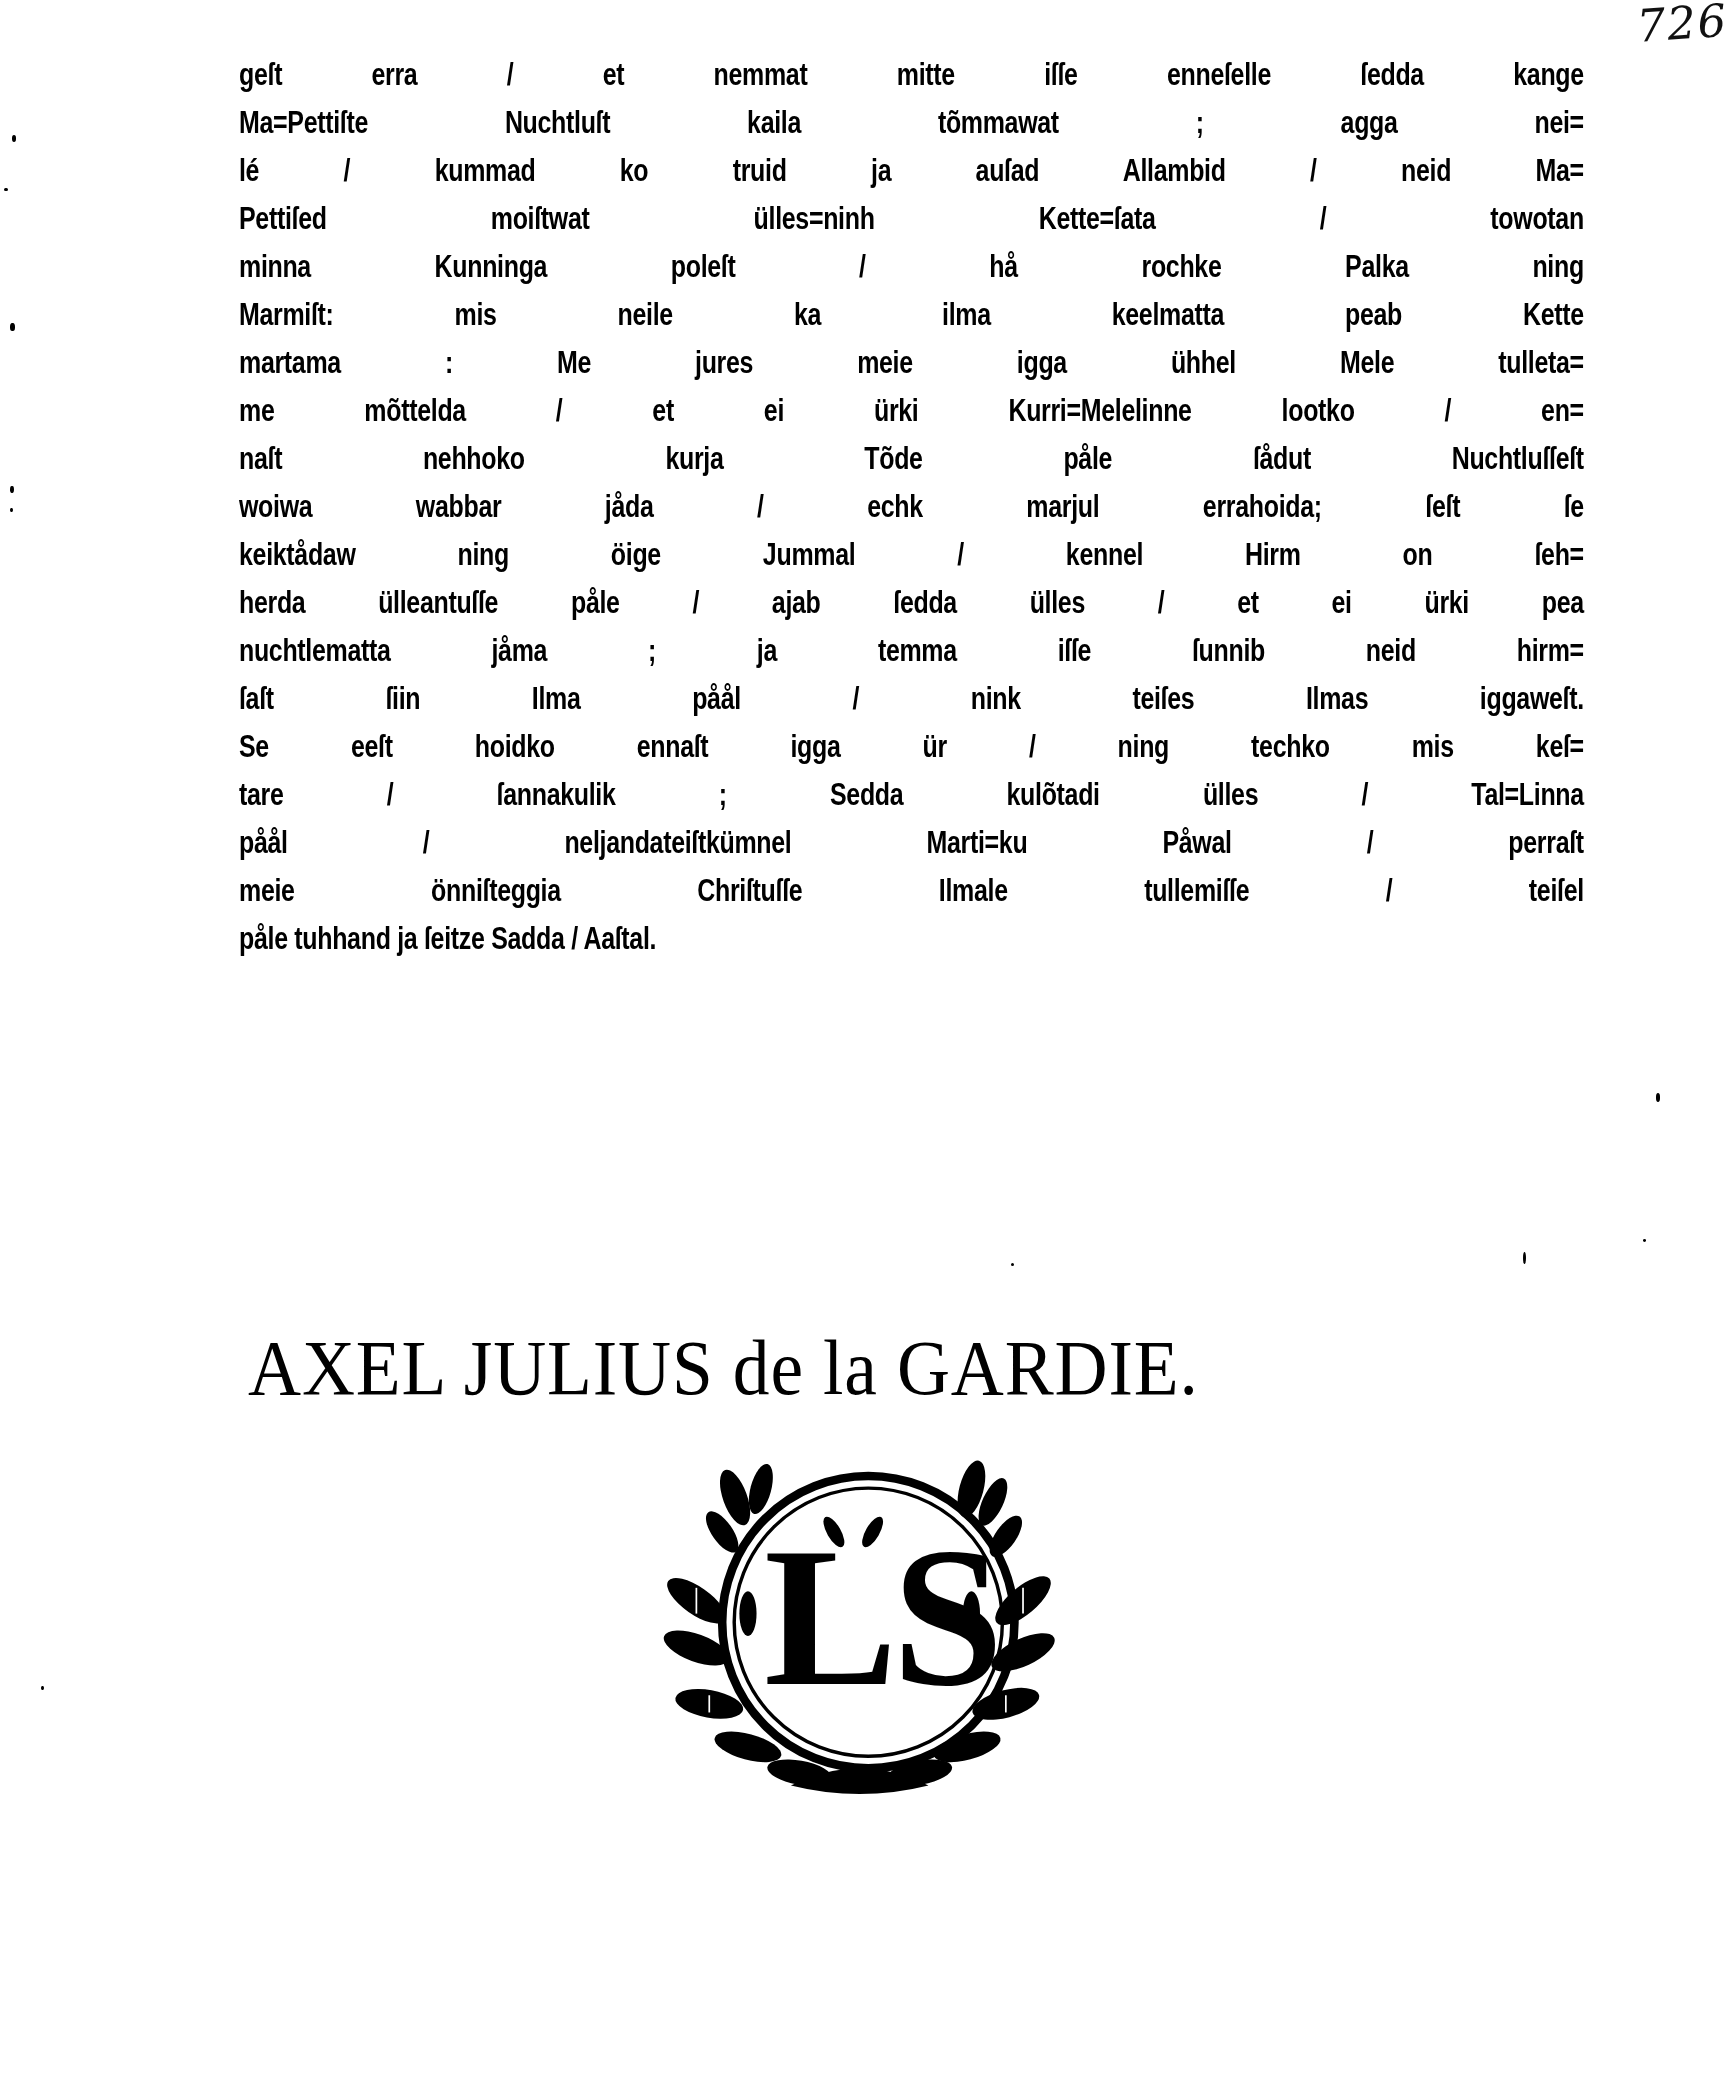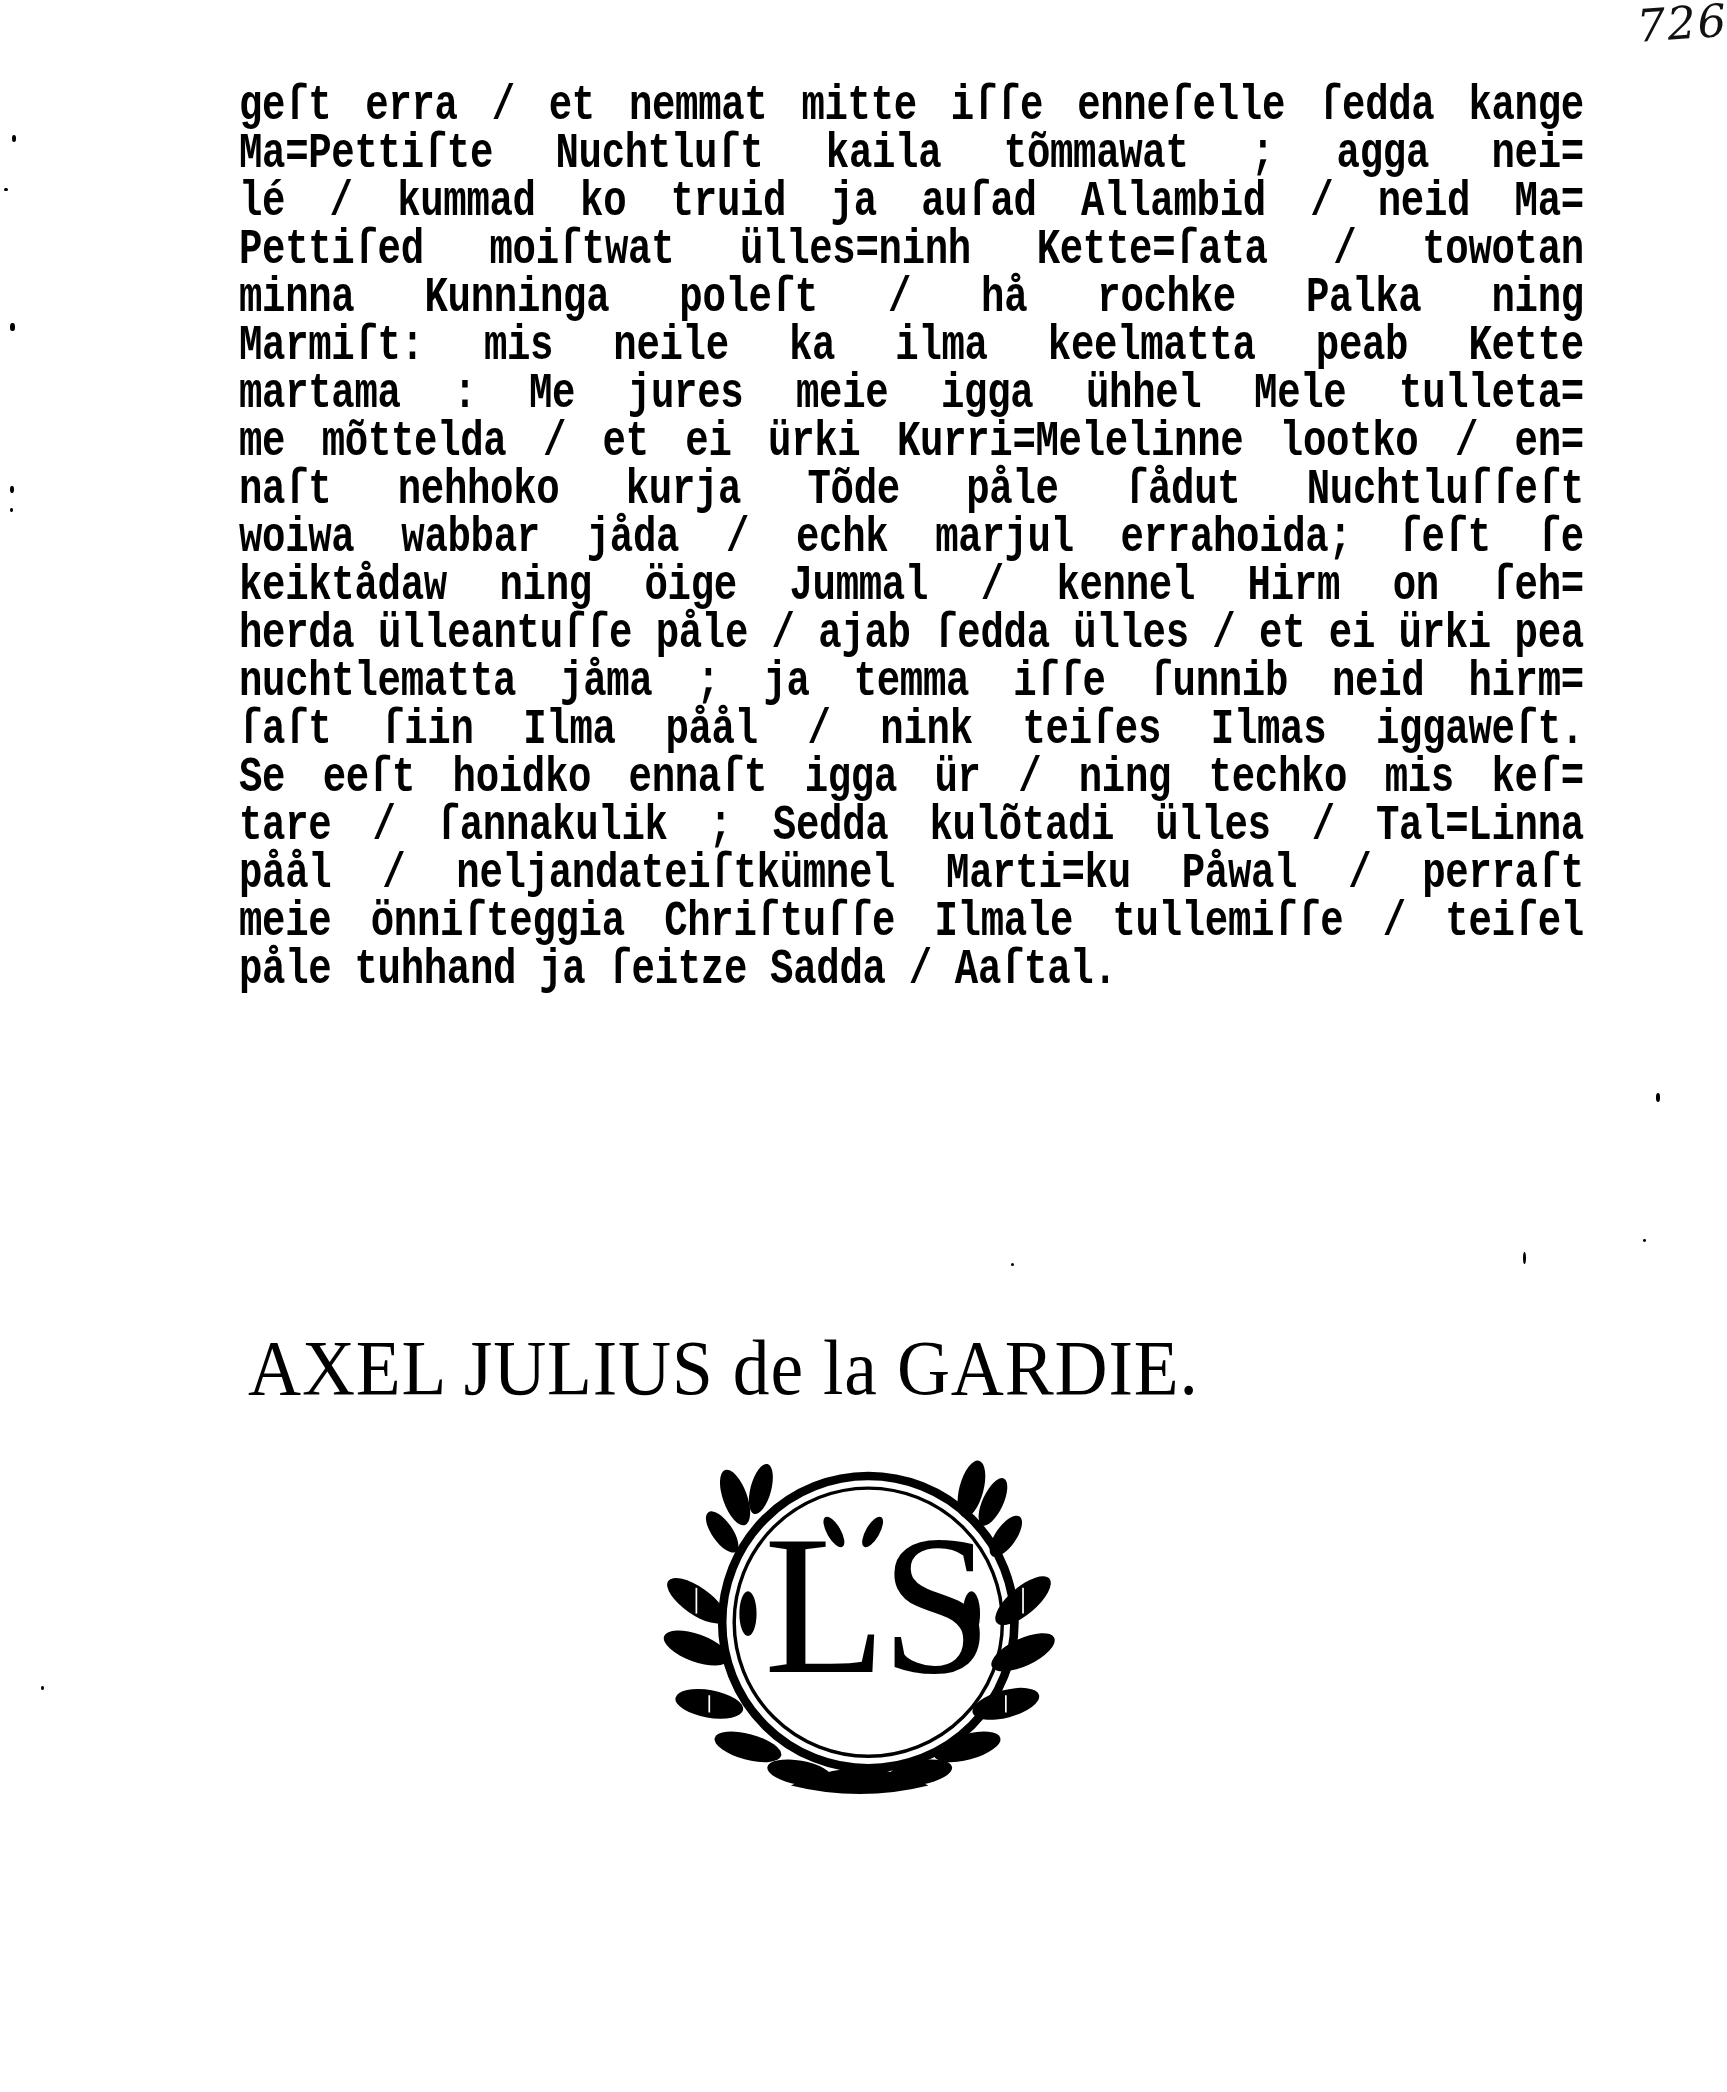"geſt erra / et nemmat" .body-text { font-family: Liberation Mono, monospace -> Liberation Sans, sans-serif; font-size: 50px -> 32px; margin-top: 32px -> none }
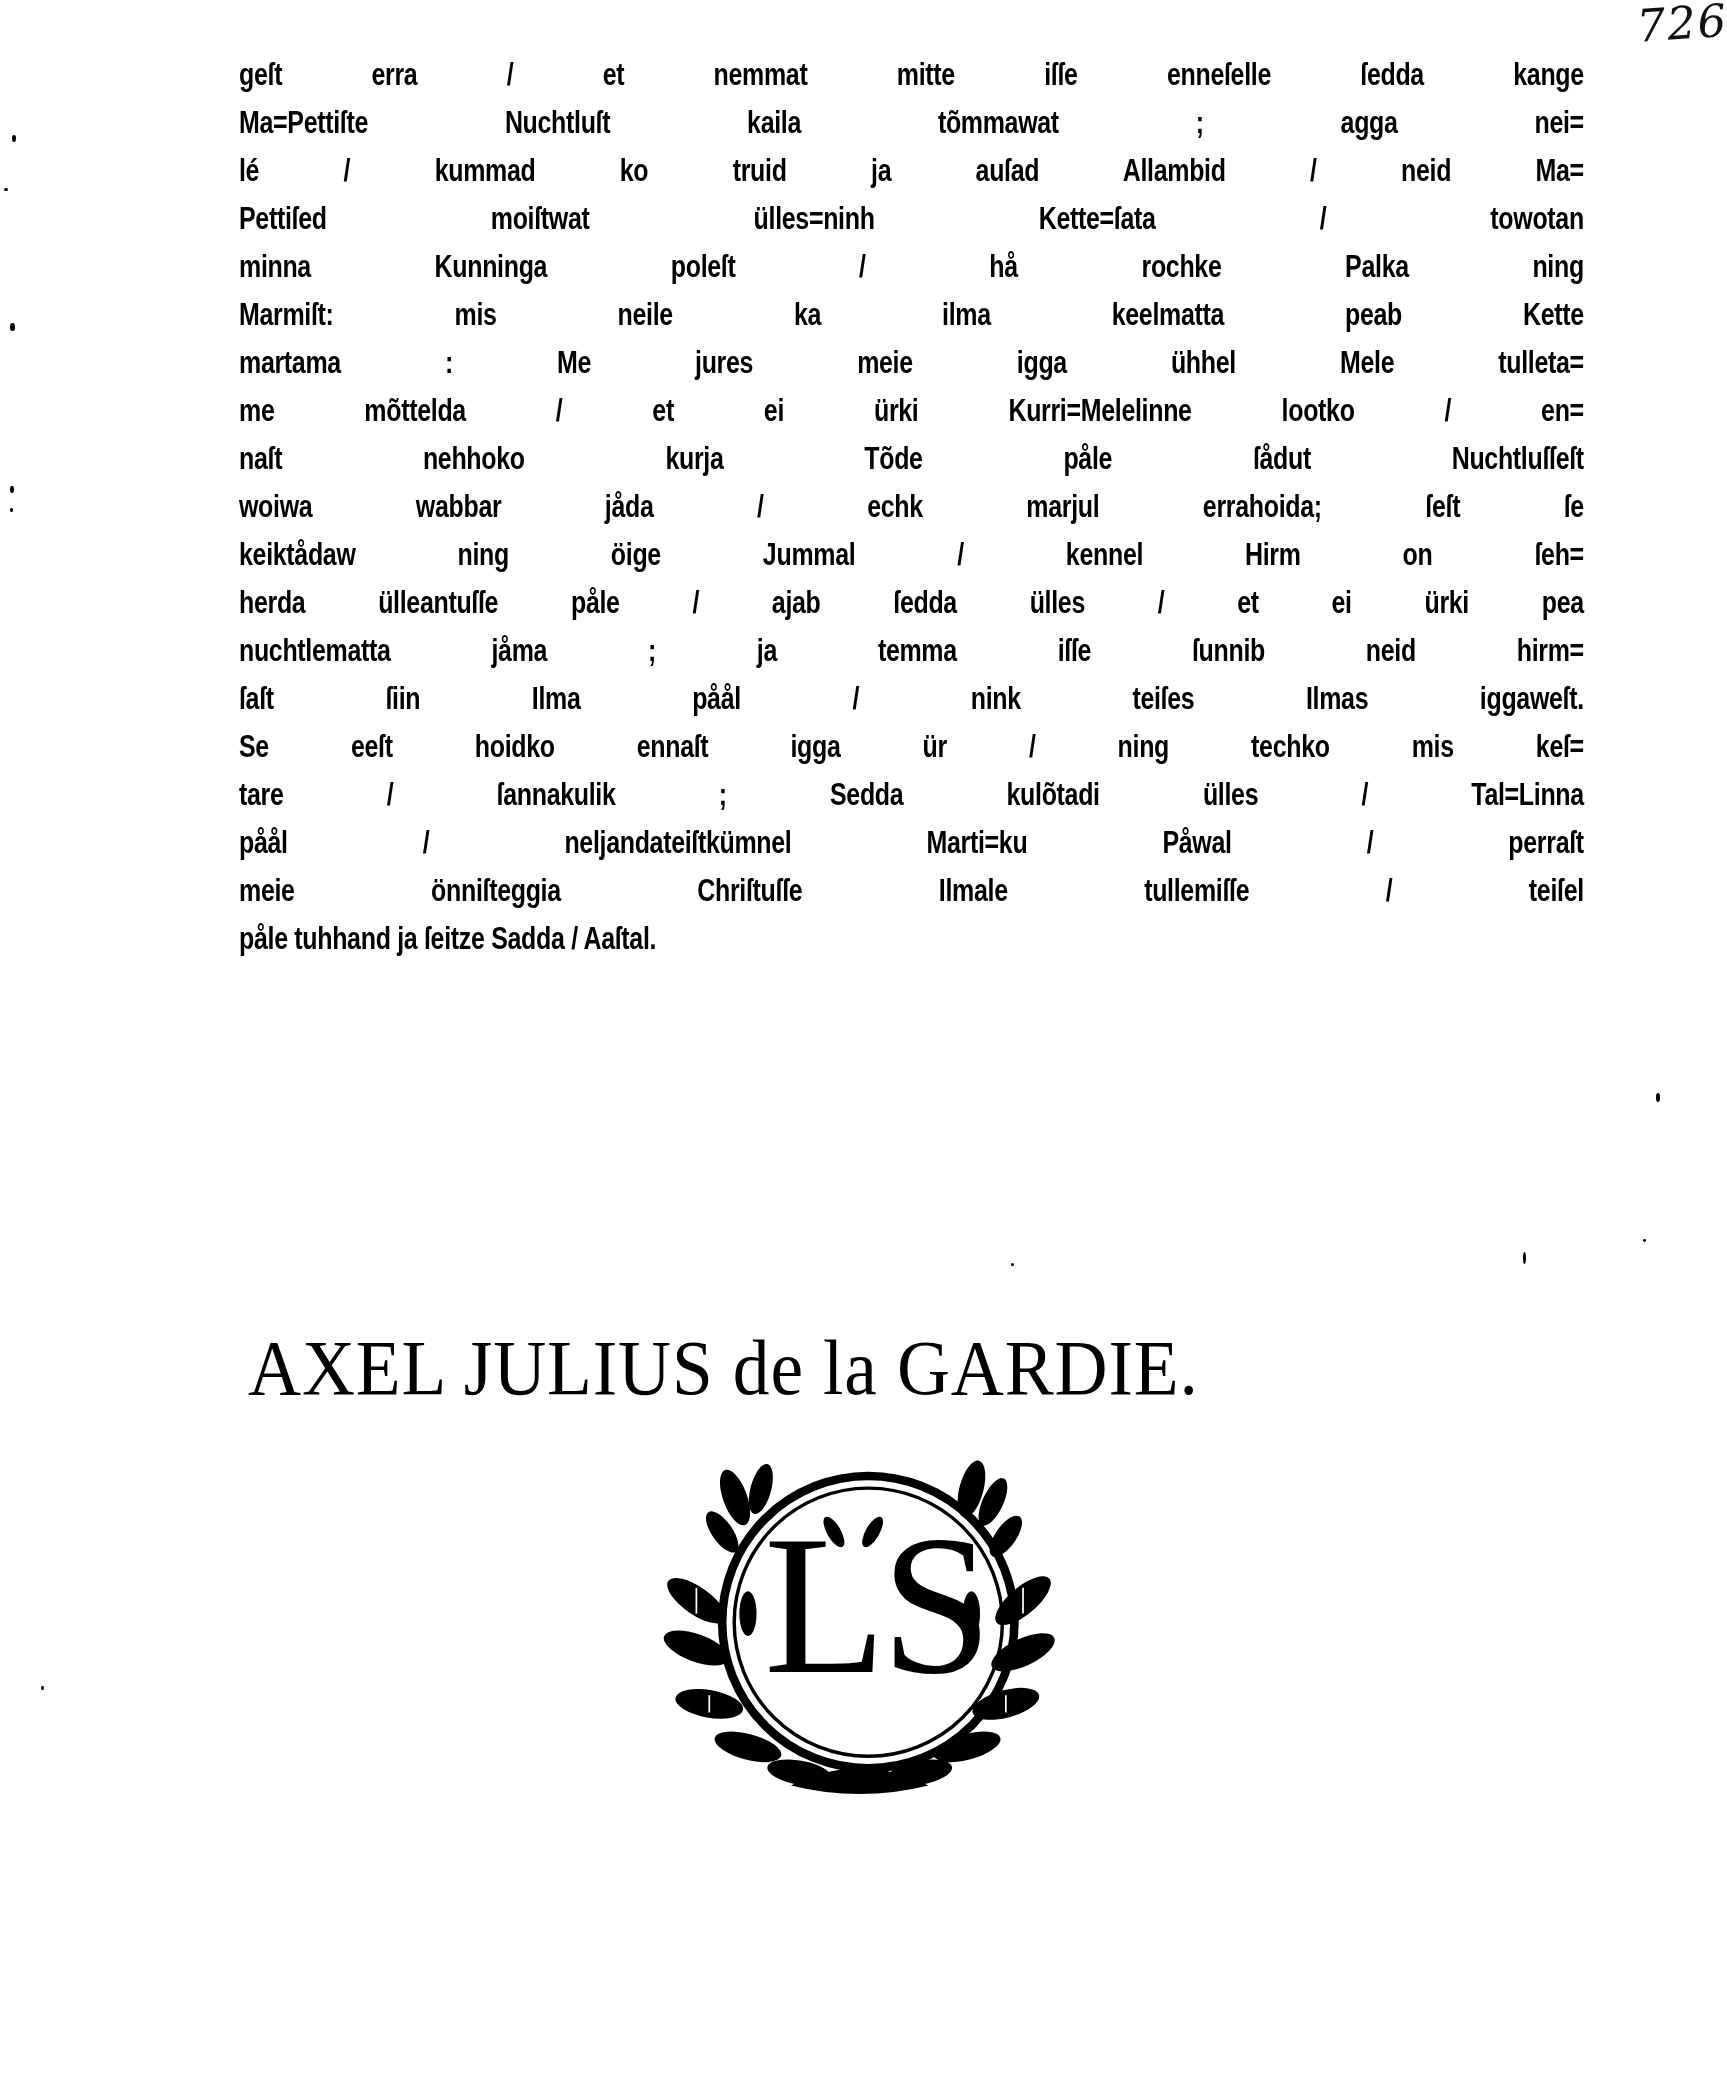"LS" .seal-letters { font-weight: normal -> bold; top: 55px -> 67px }
